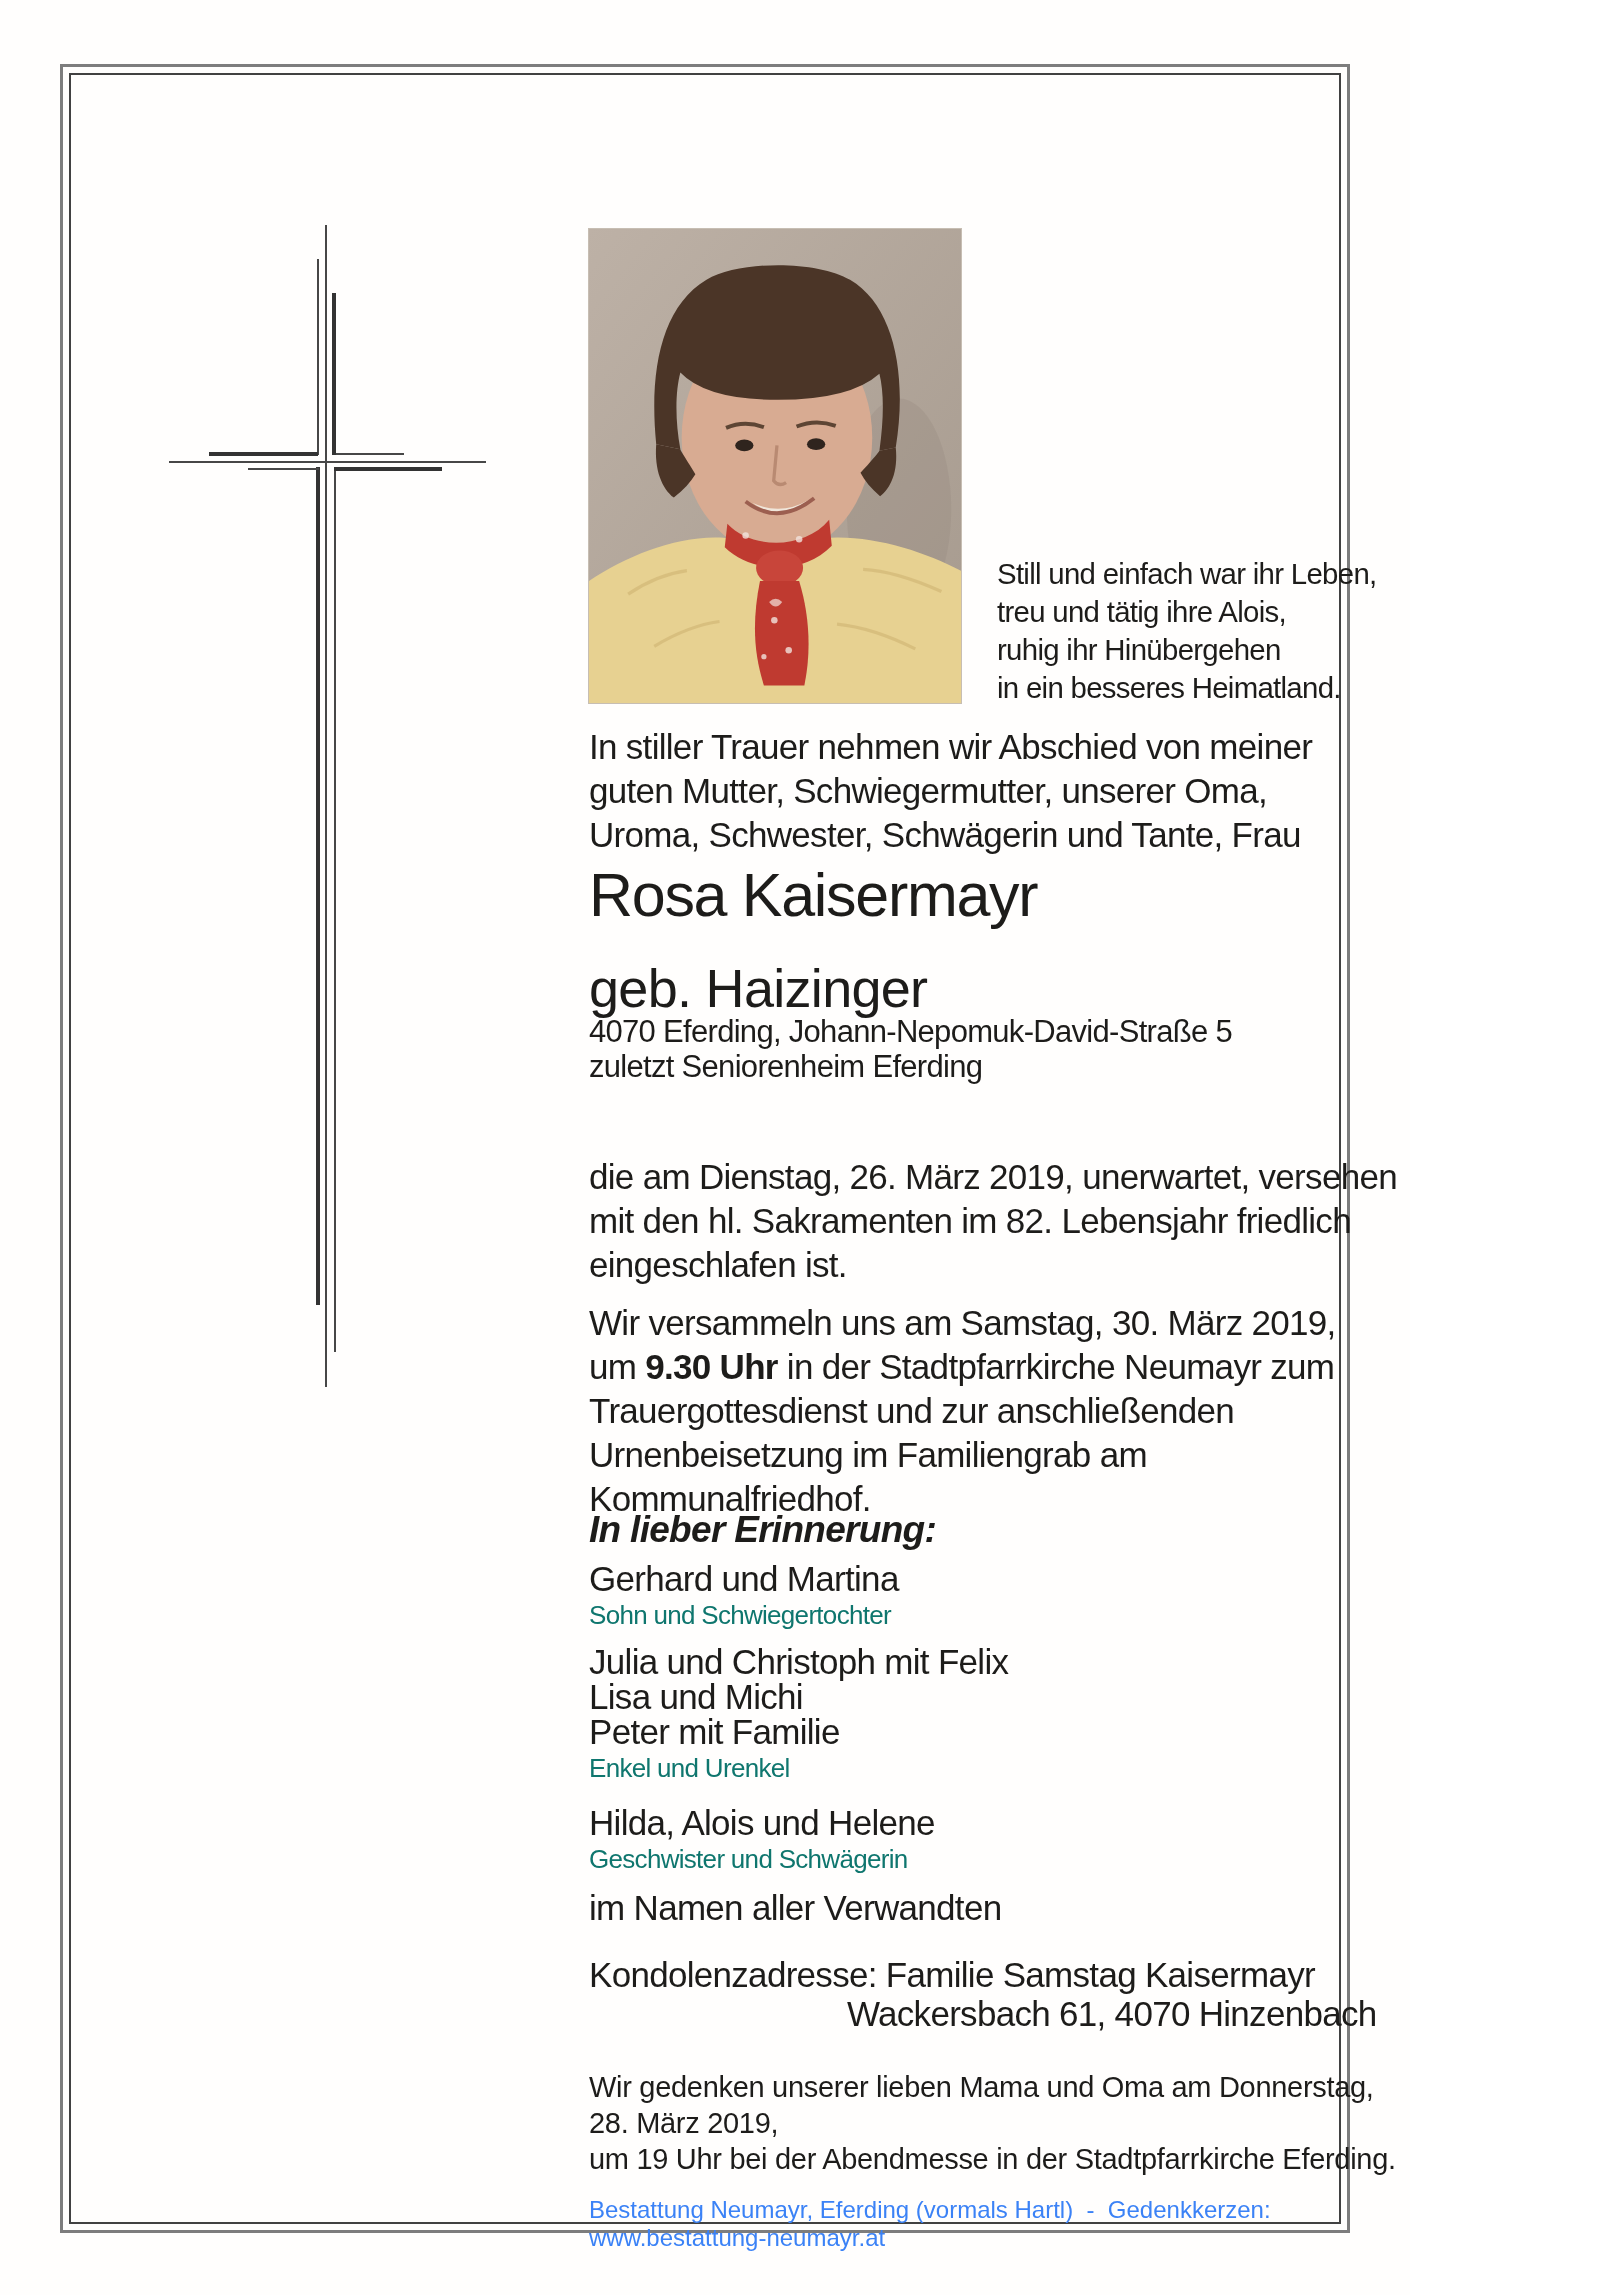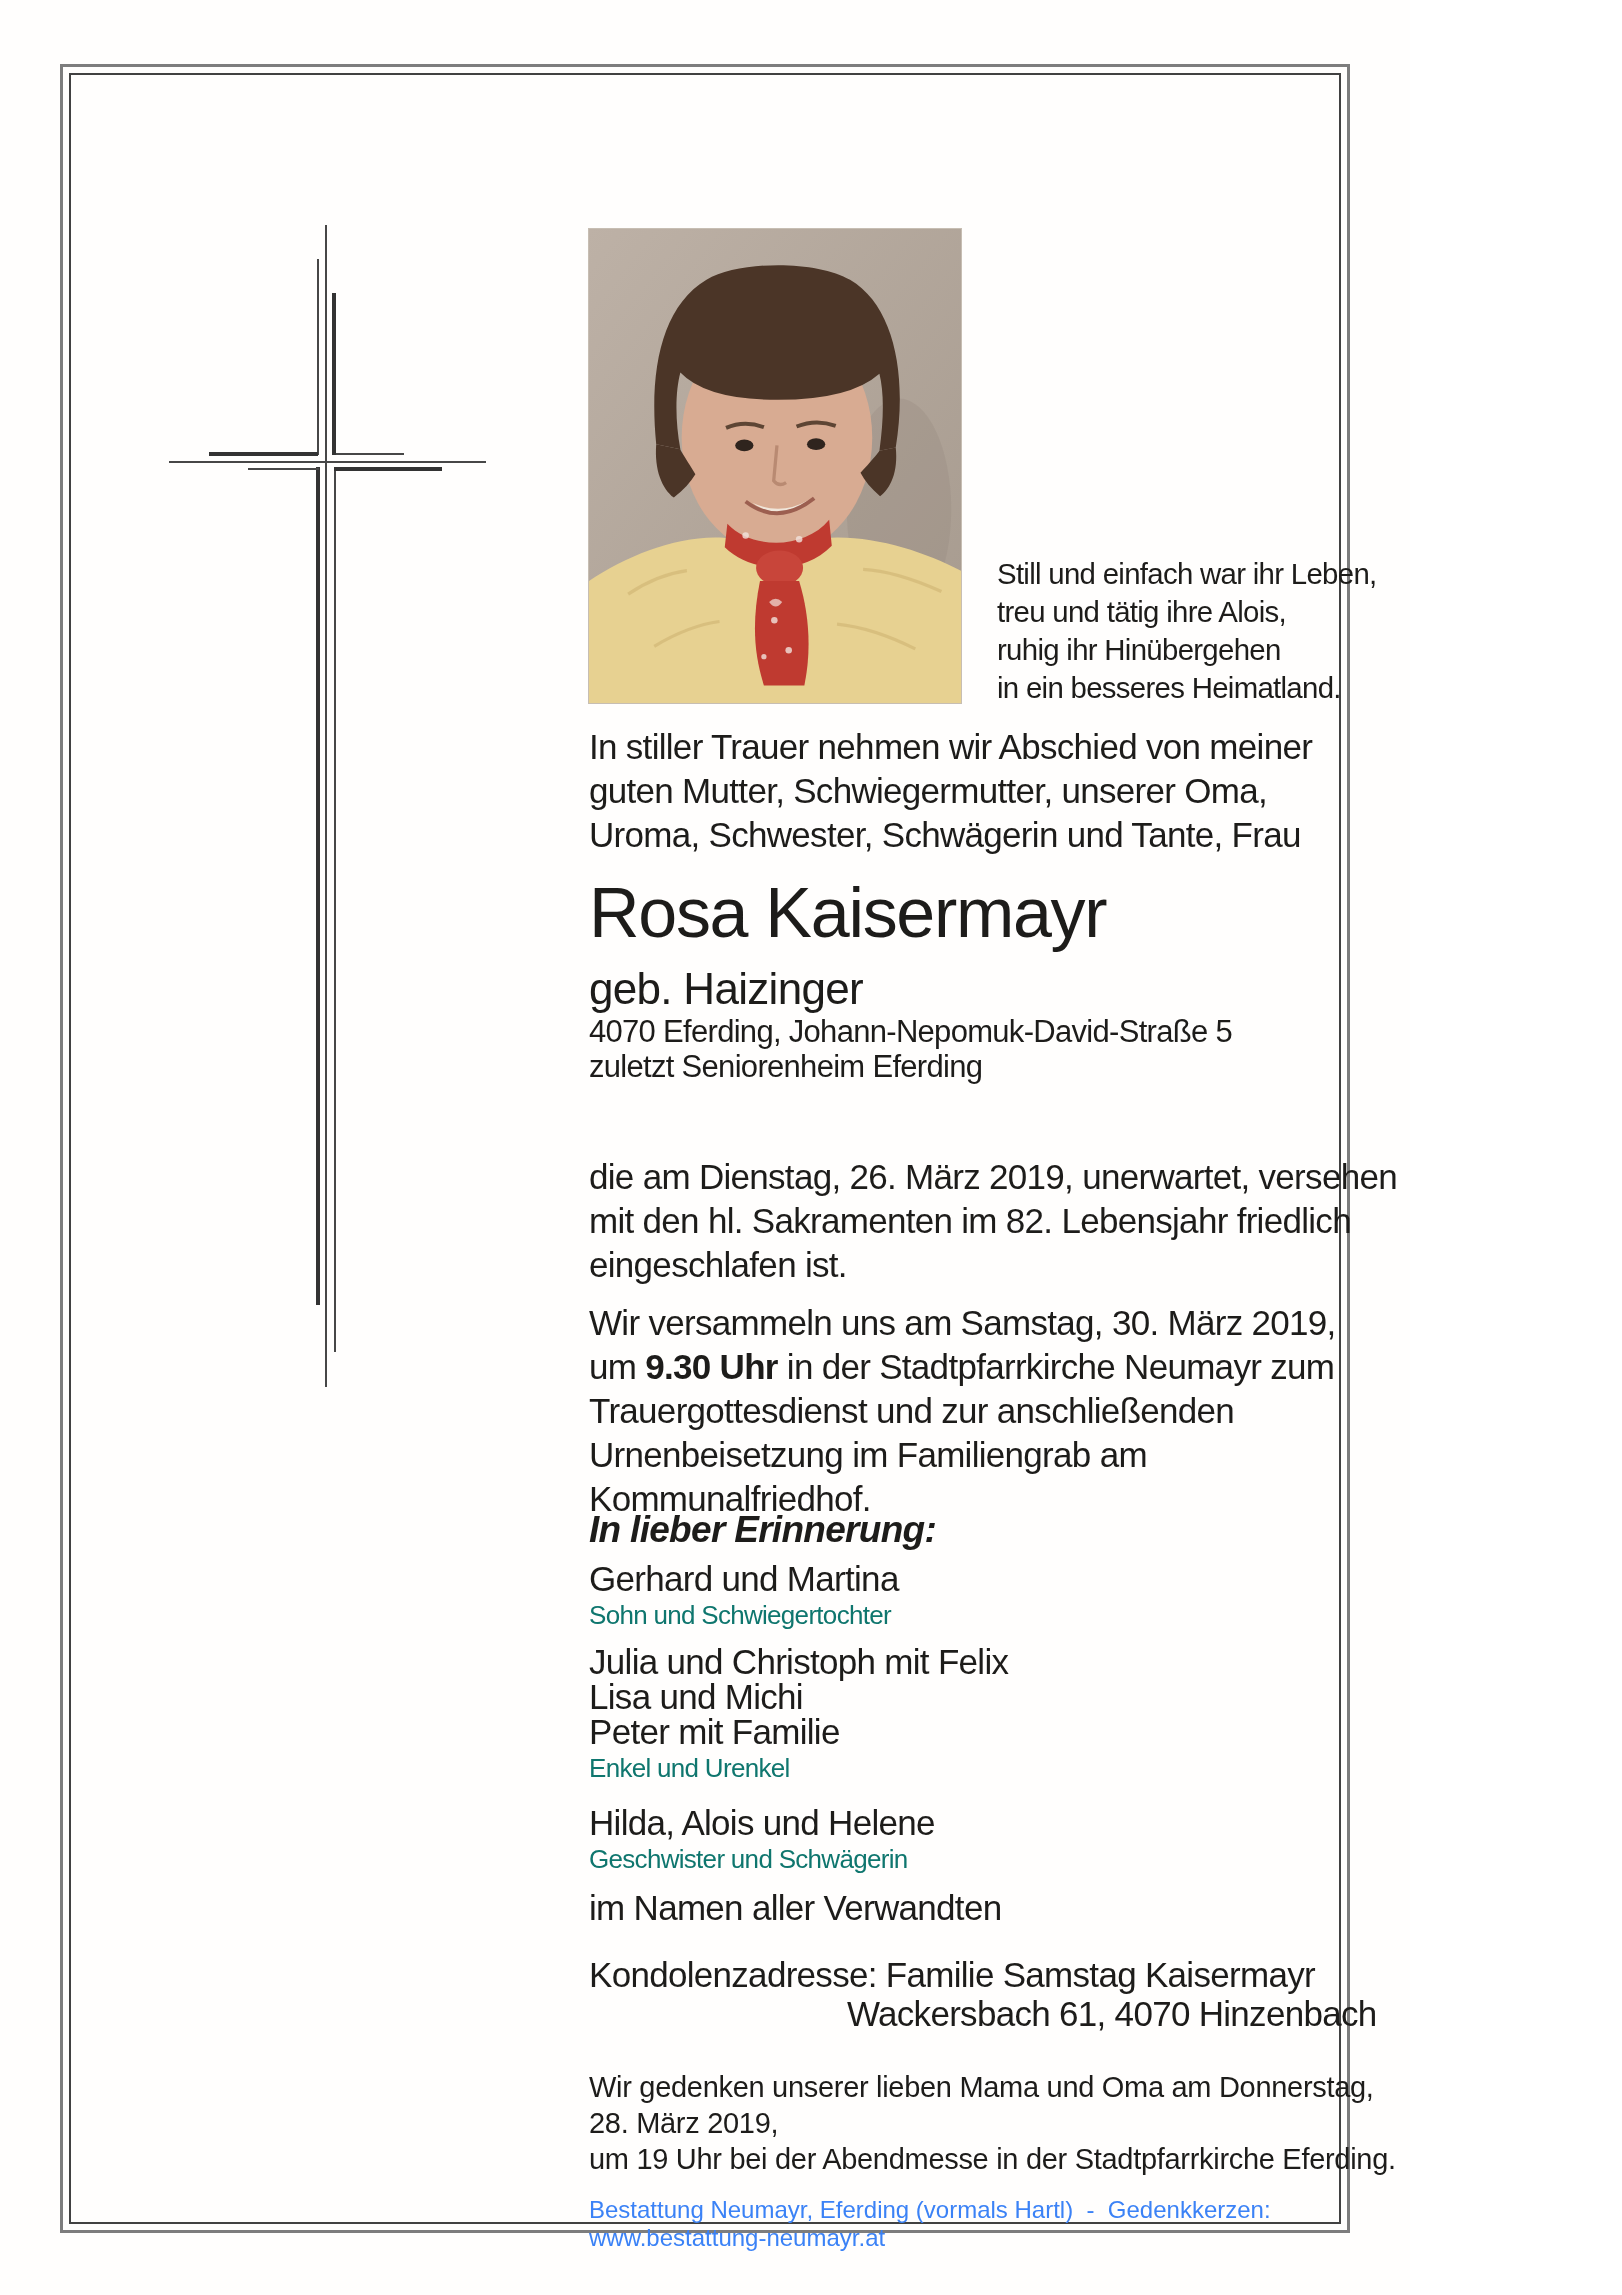"Rosa Kaisermayr" .name { font-size: 70px -> 61px; top: 864px -> 846px }
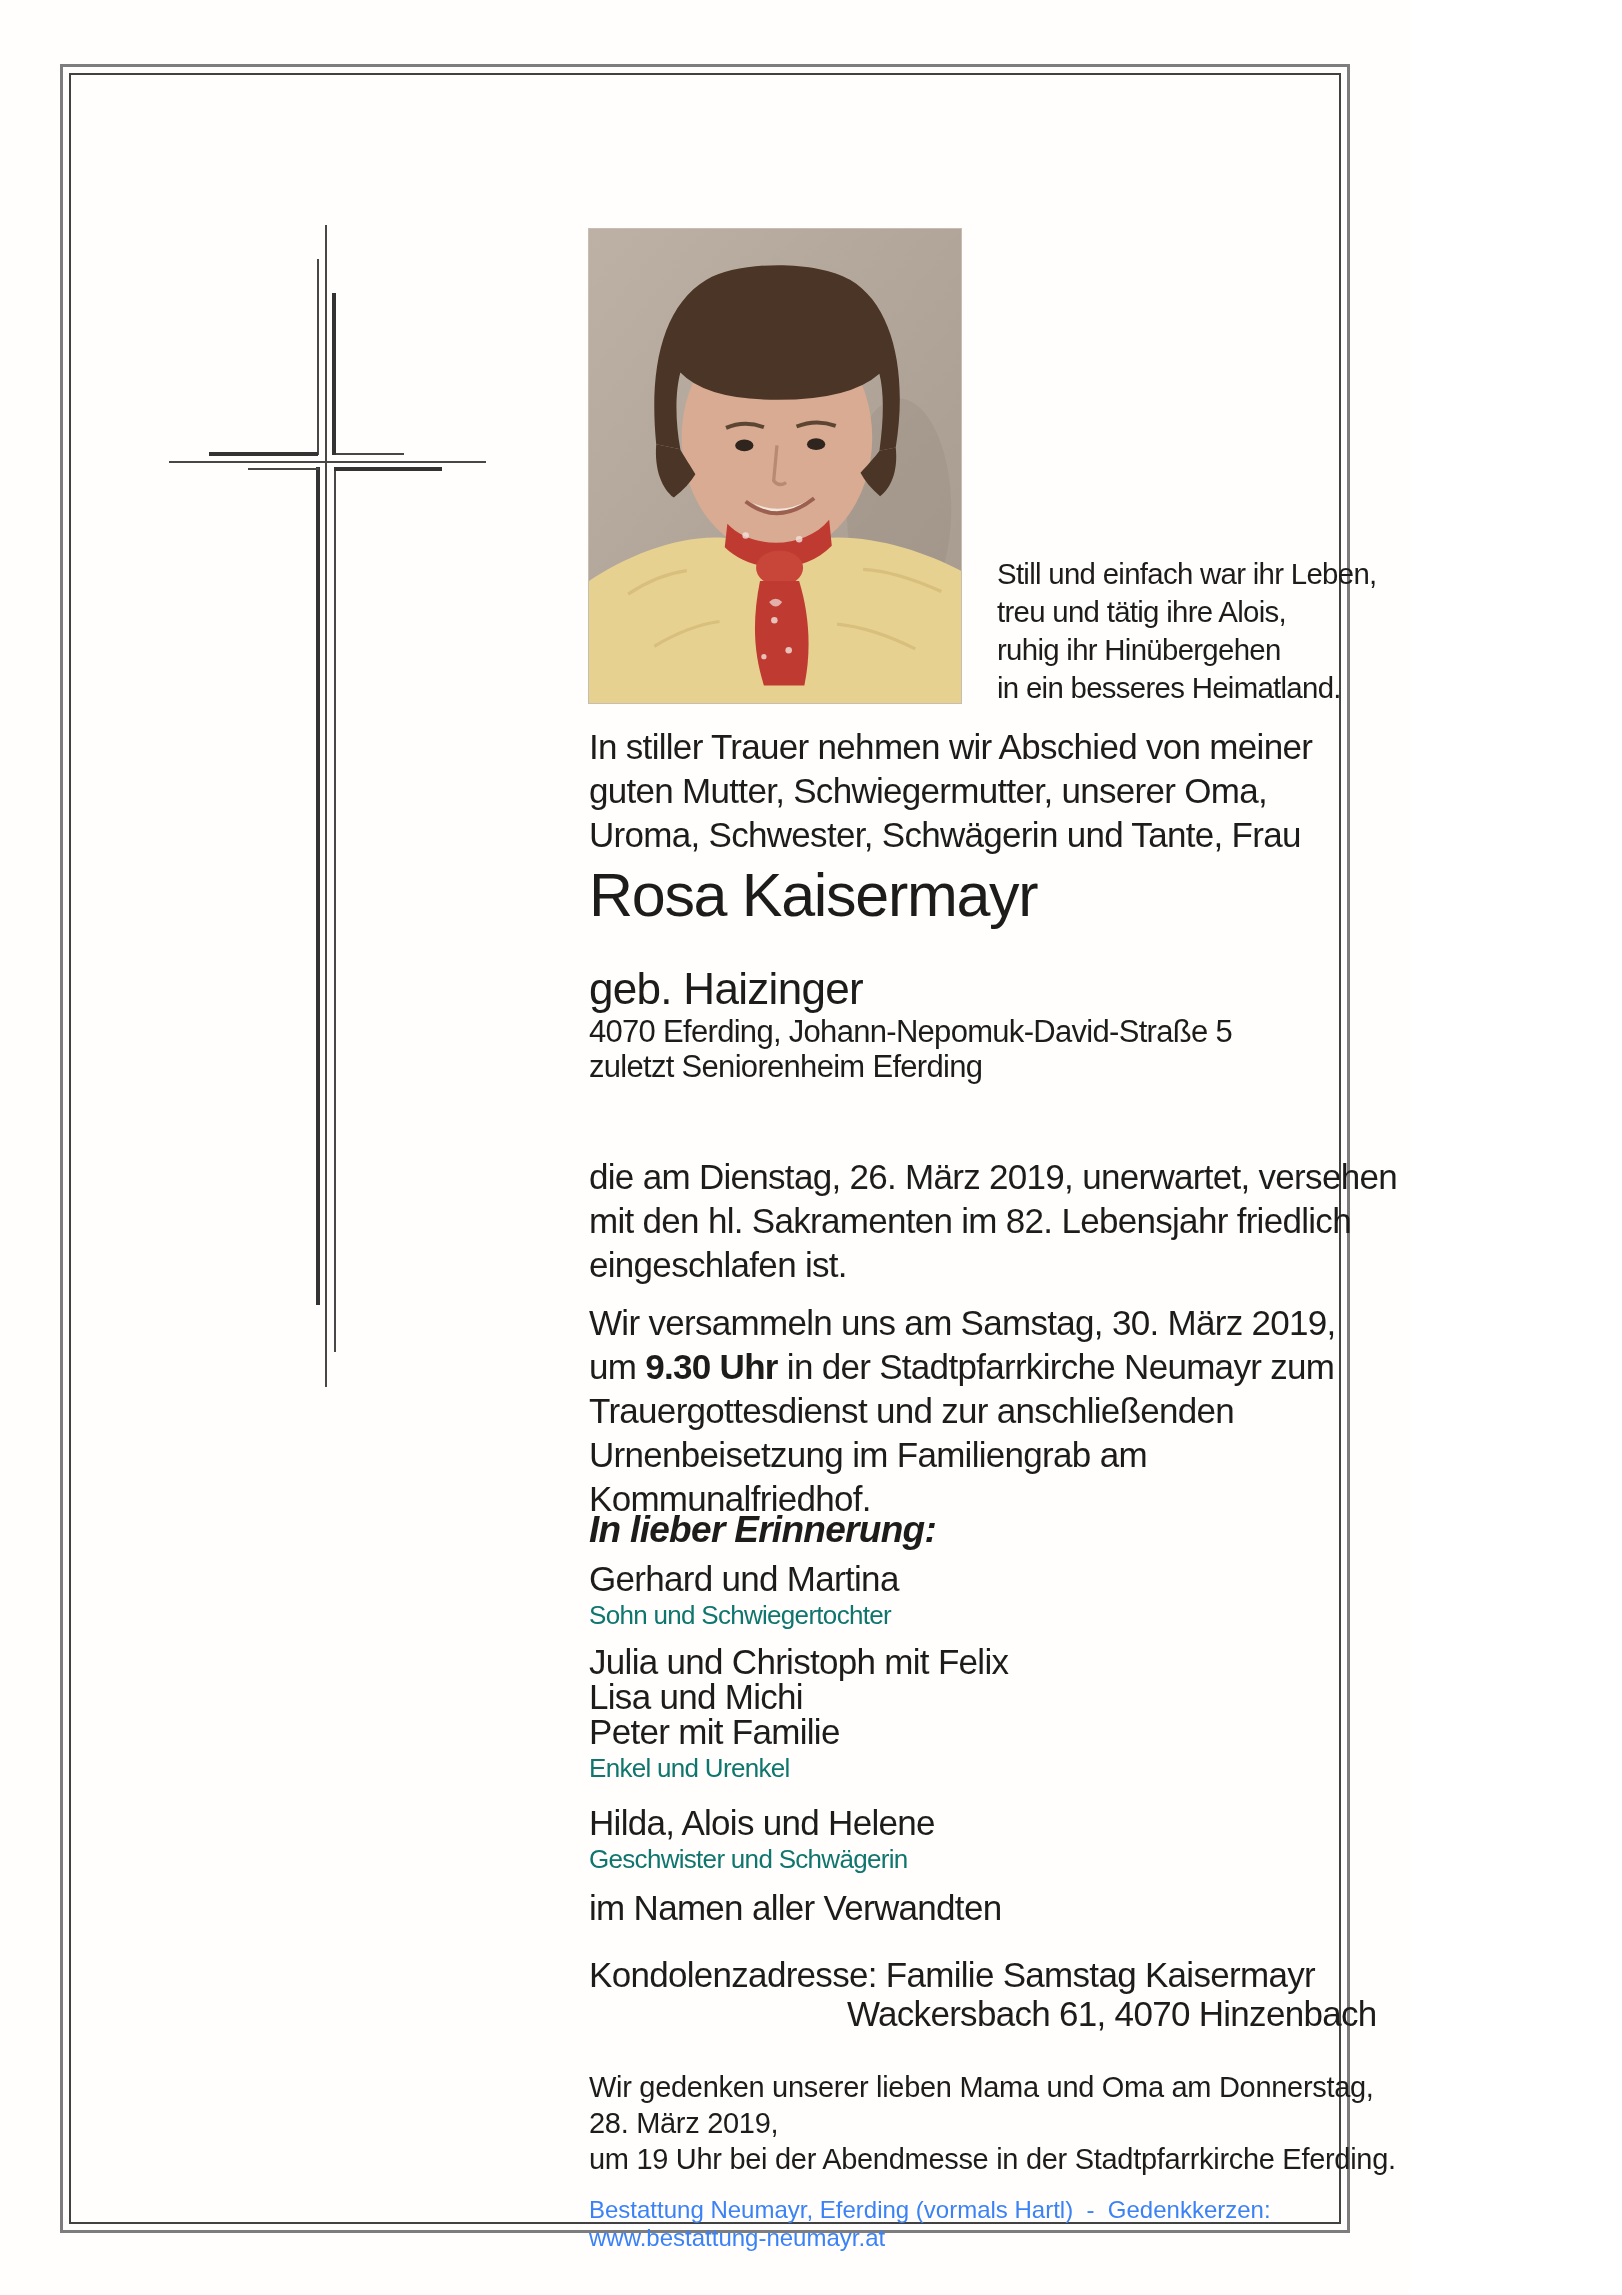"geb. Haizinger" .geb { font-size: 44px -> 54px }
